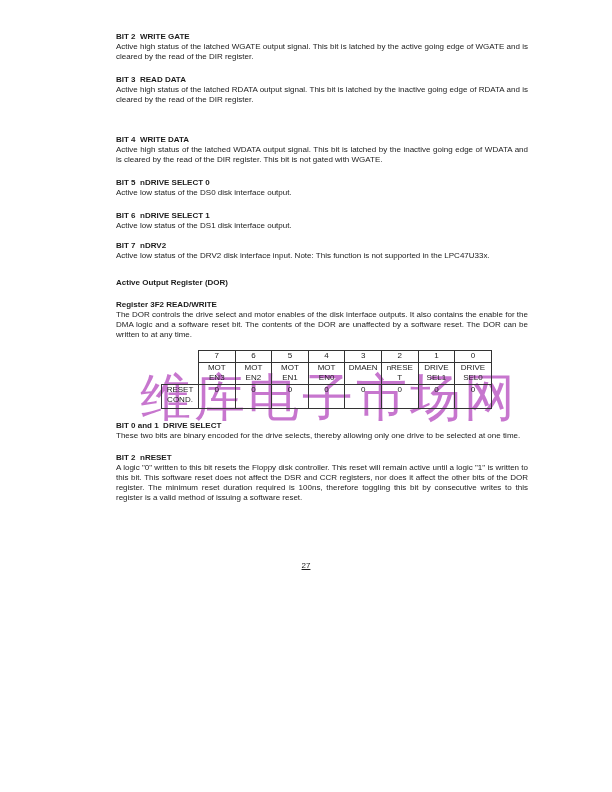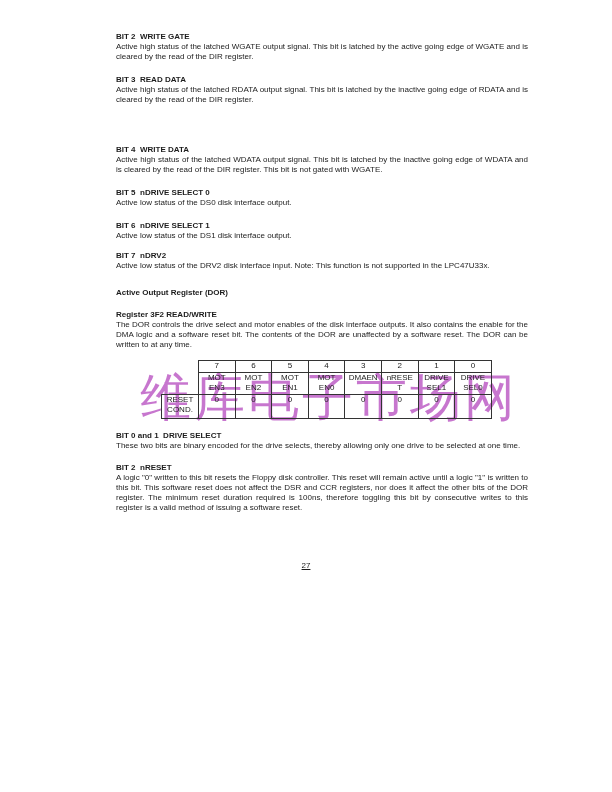"BIT 4 WRITE DATA" .mt-lg { margin-top: 40px -> 30px }
